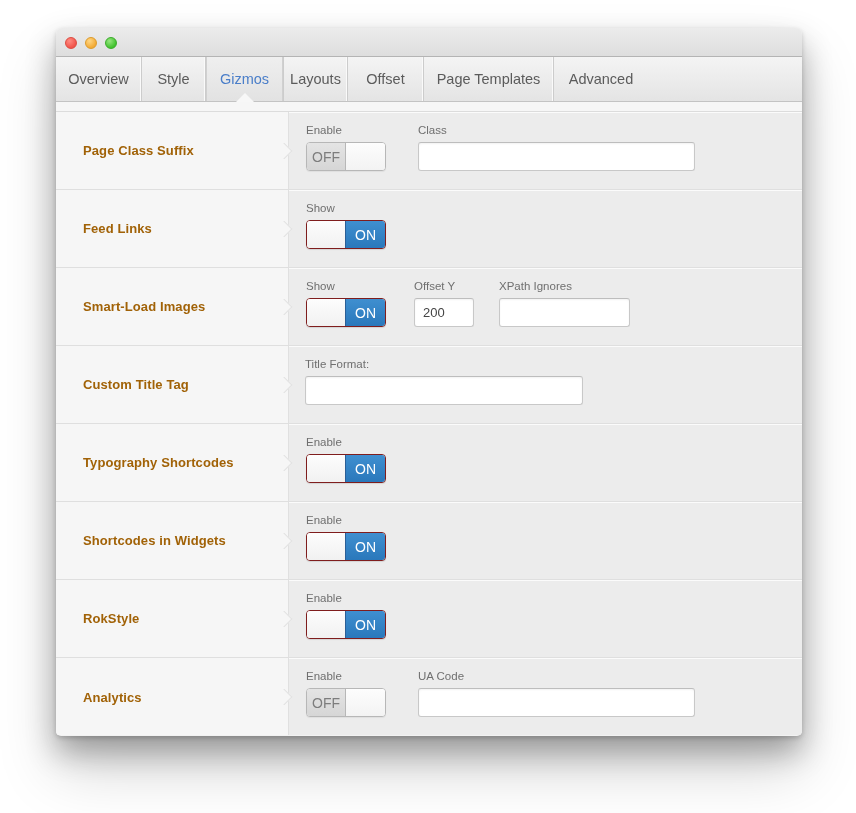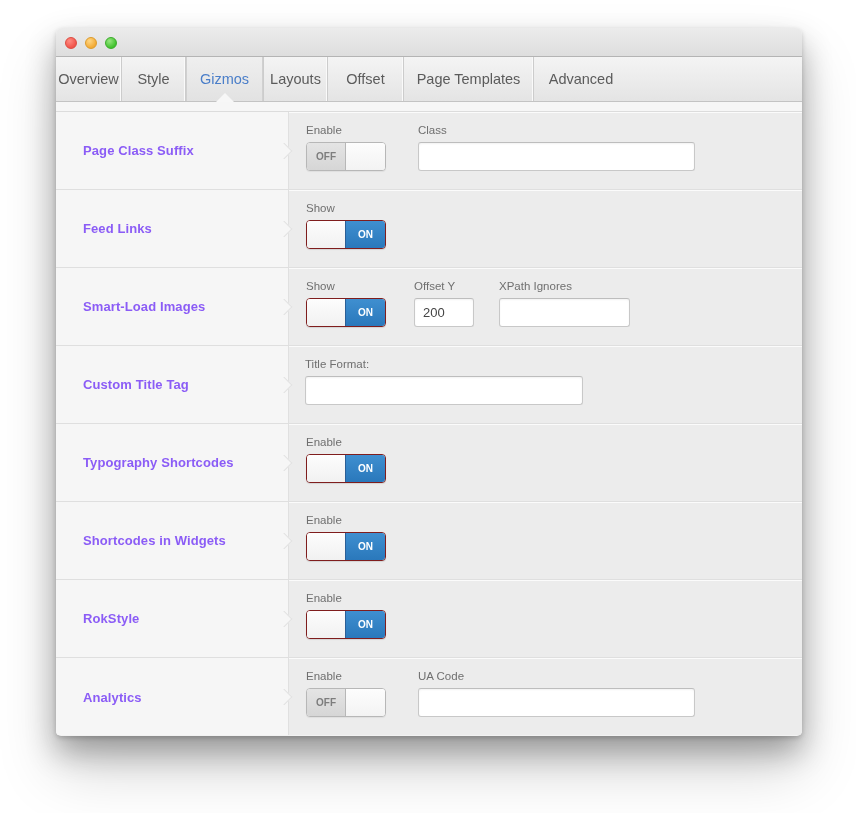"Overview" div.tab { width: 66px -> 86px }
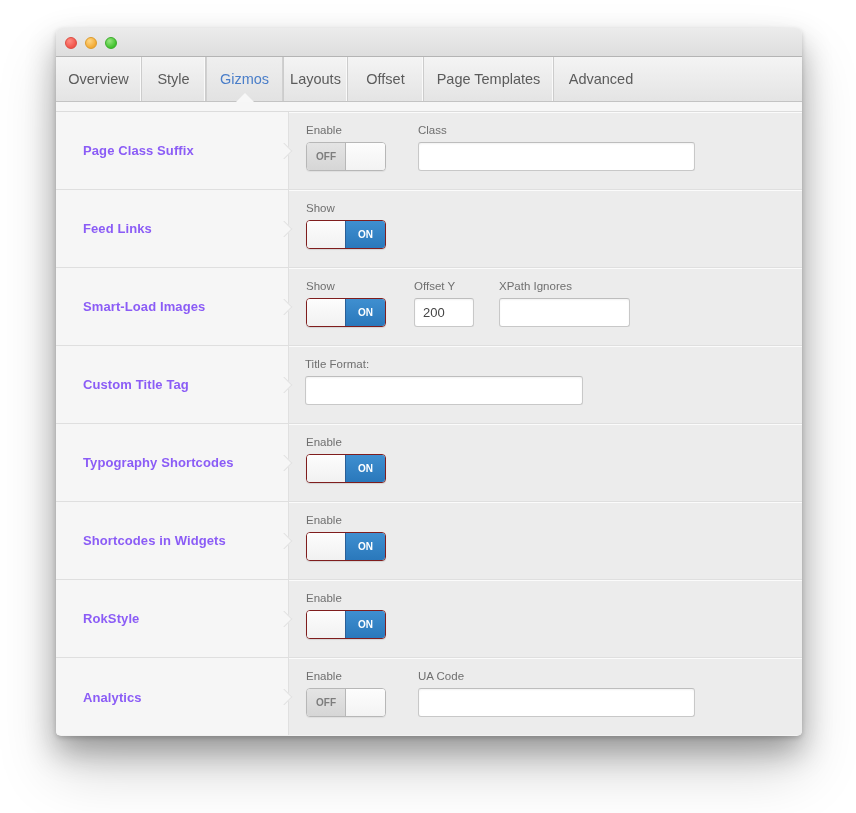"Page Class Suffix" .row-label { color: #8b5cf6 -> #a16207 }
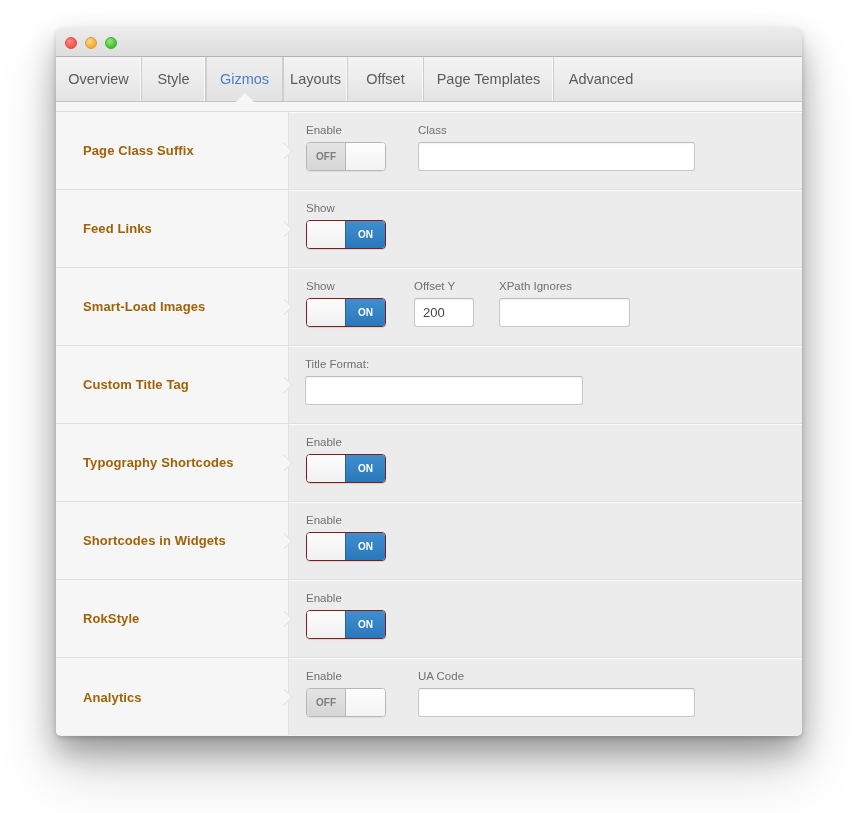"OFF" .toggle .seg { font-size: 10px -> 14px; font-weight: bold -> normal }
